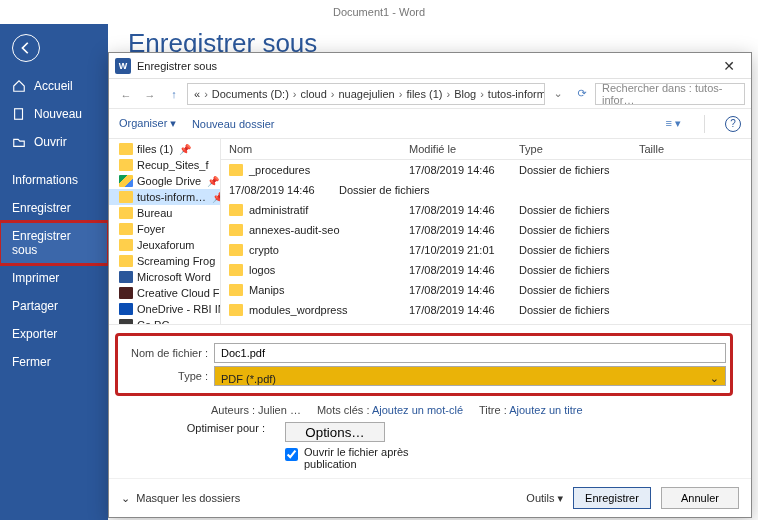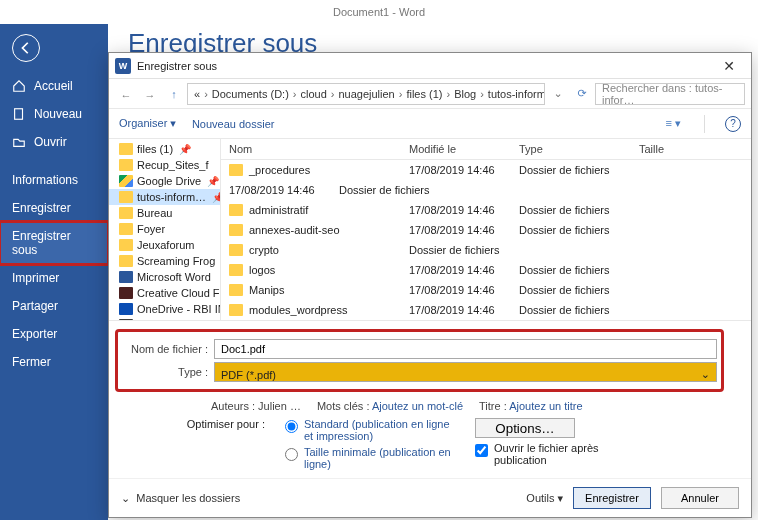"17/10/2019 21:01" div.c-date { html: none -> <div>17/10/2019 21:01</div> }
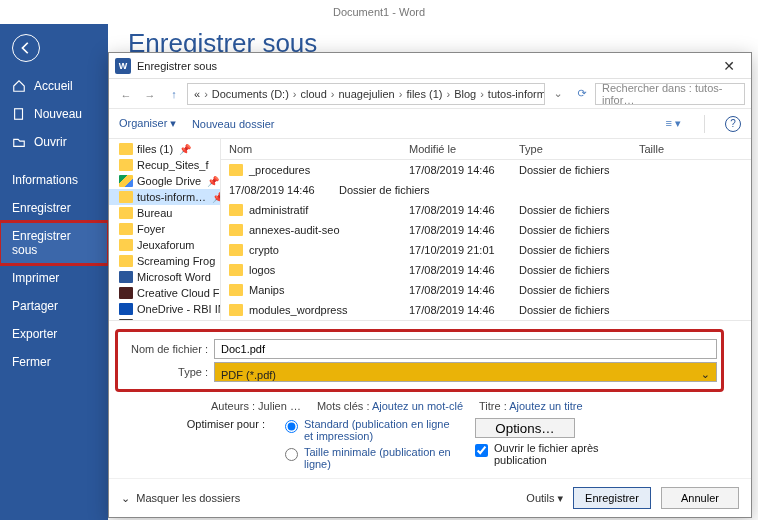"Nom de fichier :" .dlg-bottom { padding: 6px 27px 8px 10px -> 6px 18px 8px 10px }
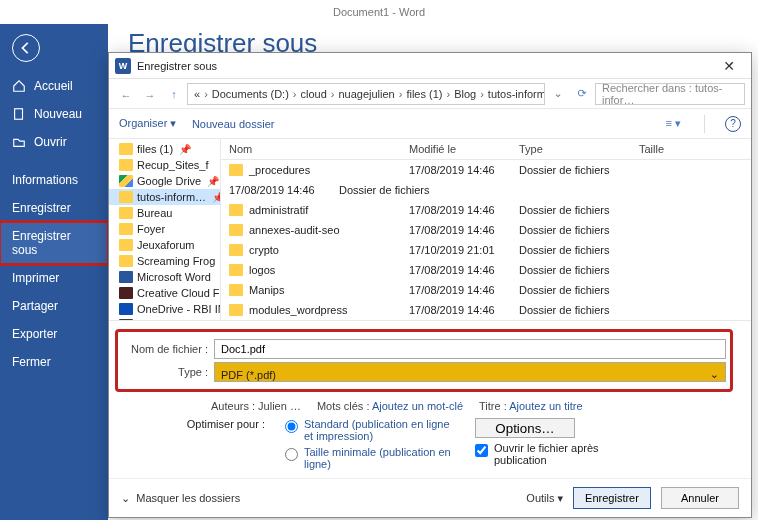"Standard (publication en ligne et" div.opt-col { html: <div> <label> <input> <span>Standard (publication en ligne et impression)</span> </label> <label> <input> <span>Taille minimale (publication en ligne)</span> </label> </div> -> none }
